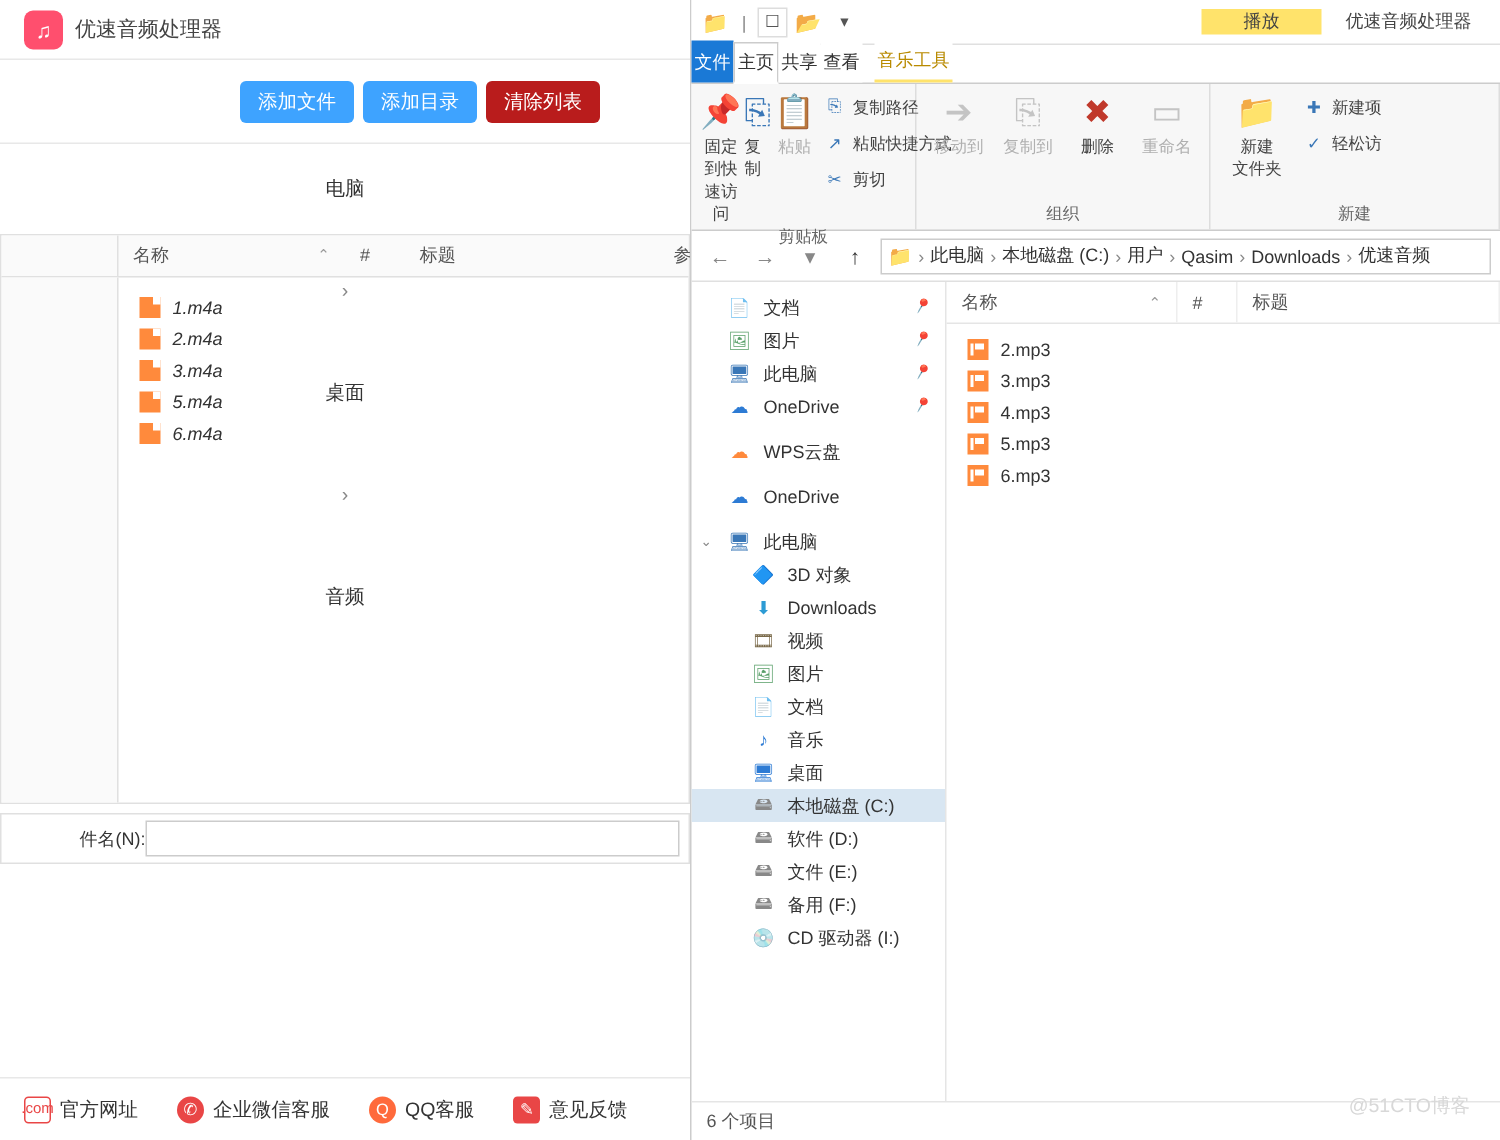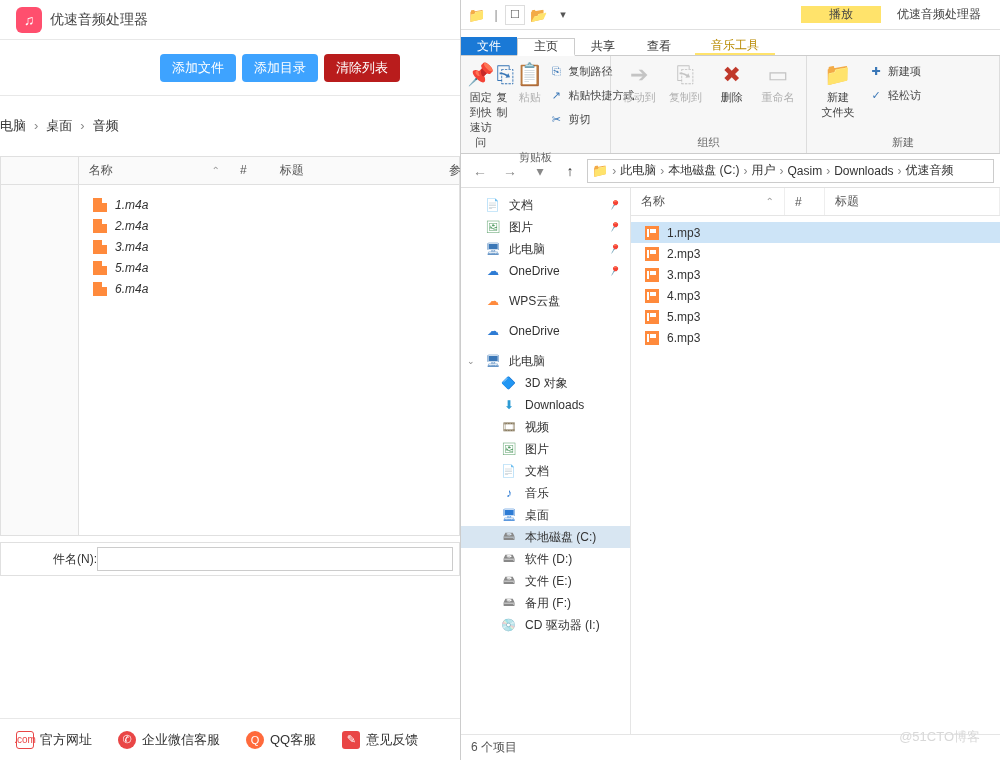"文件" .exp-tab { height: 18px -> 28px; padding: 0 16px -> 0 2px }
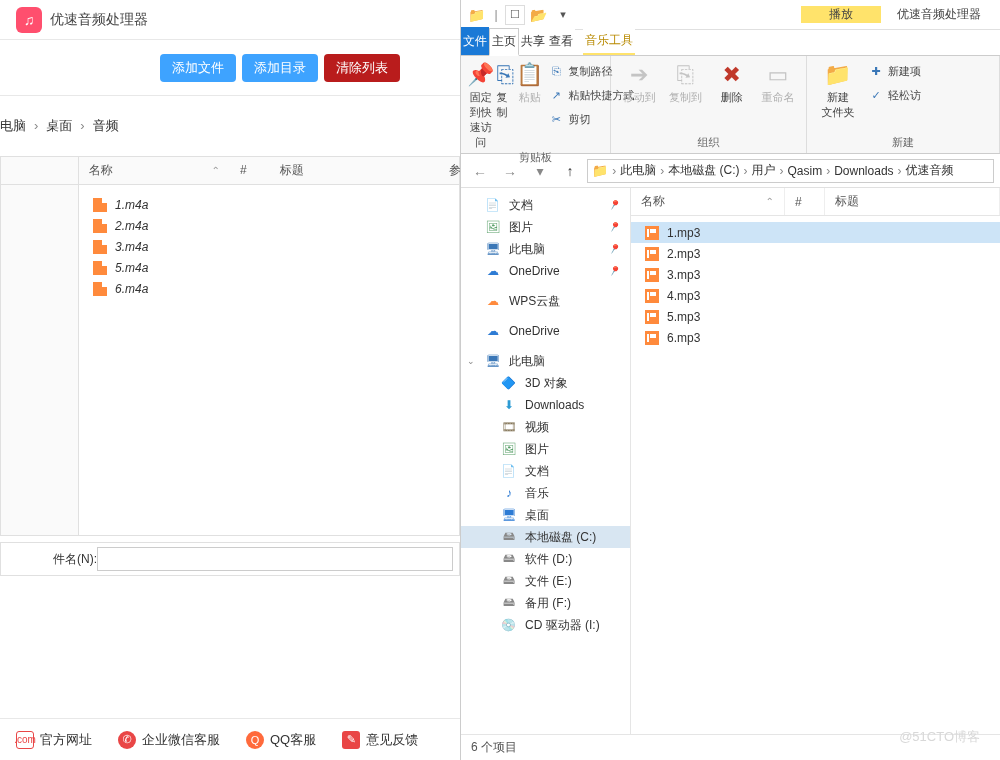"电脑" .app-breadcrumb { flex-direction: none -> column }
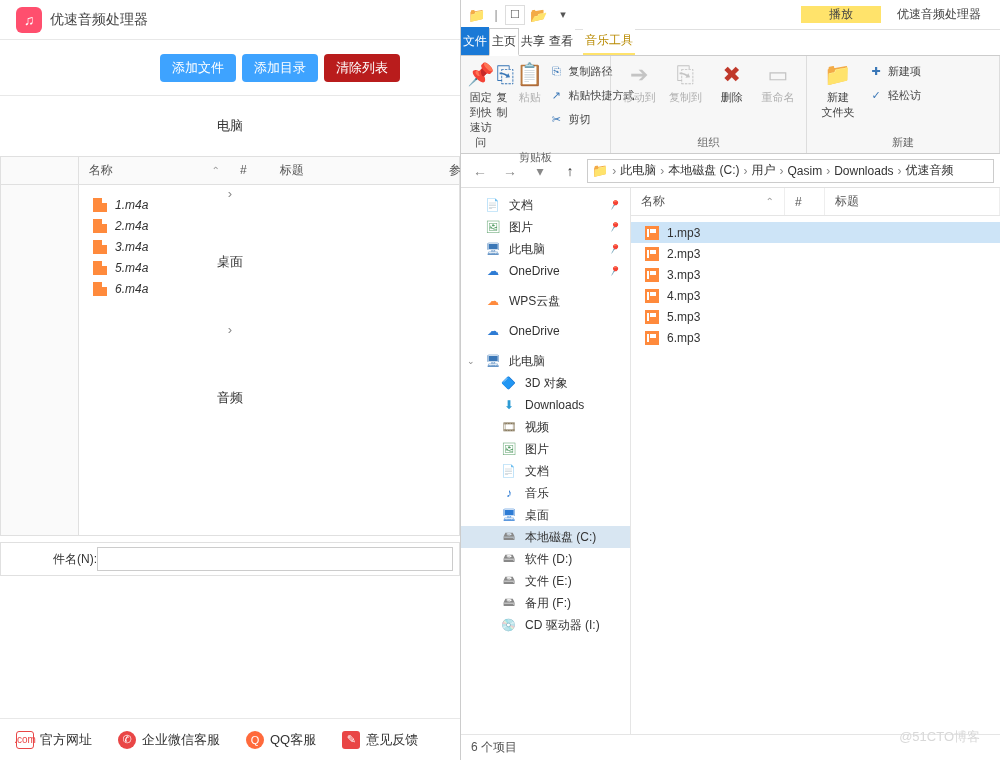"1.mp3" div.ef-row { html: <div> <span></span> <span>1.mp3</span> </div> -> none }
